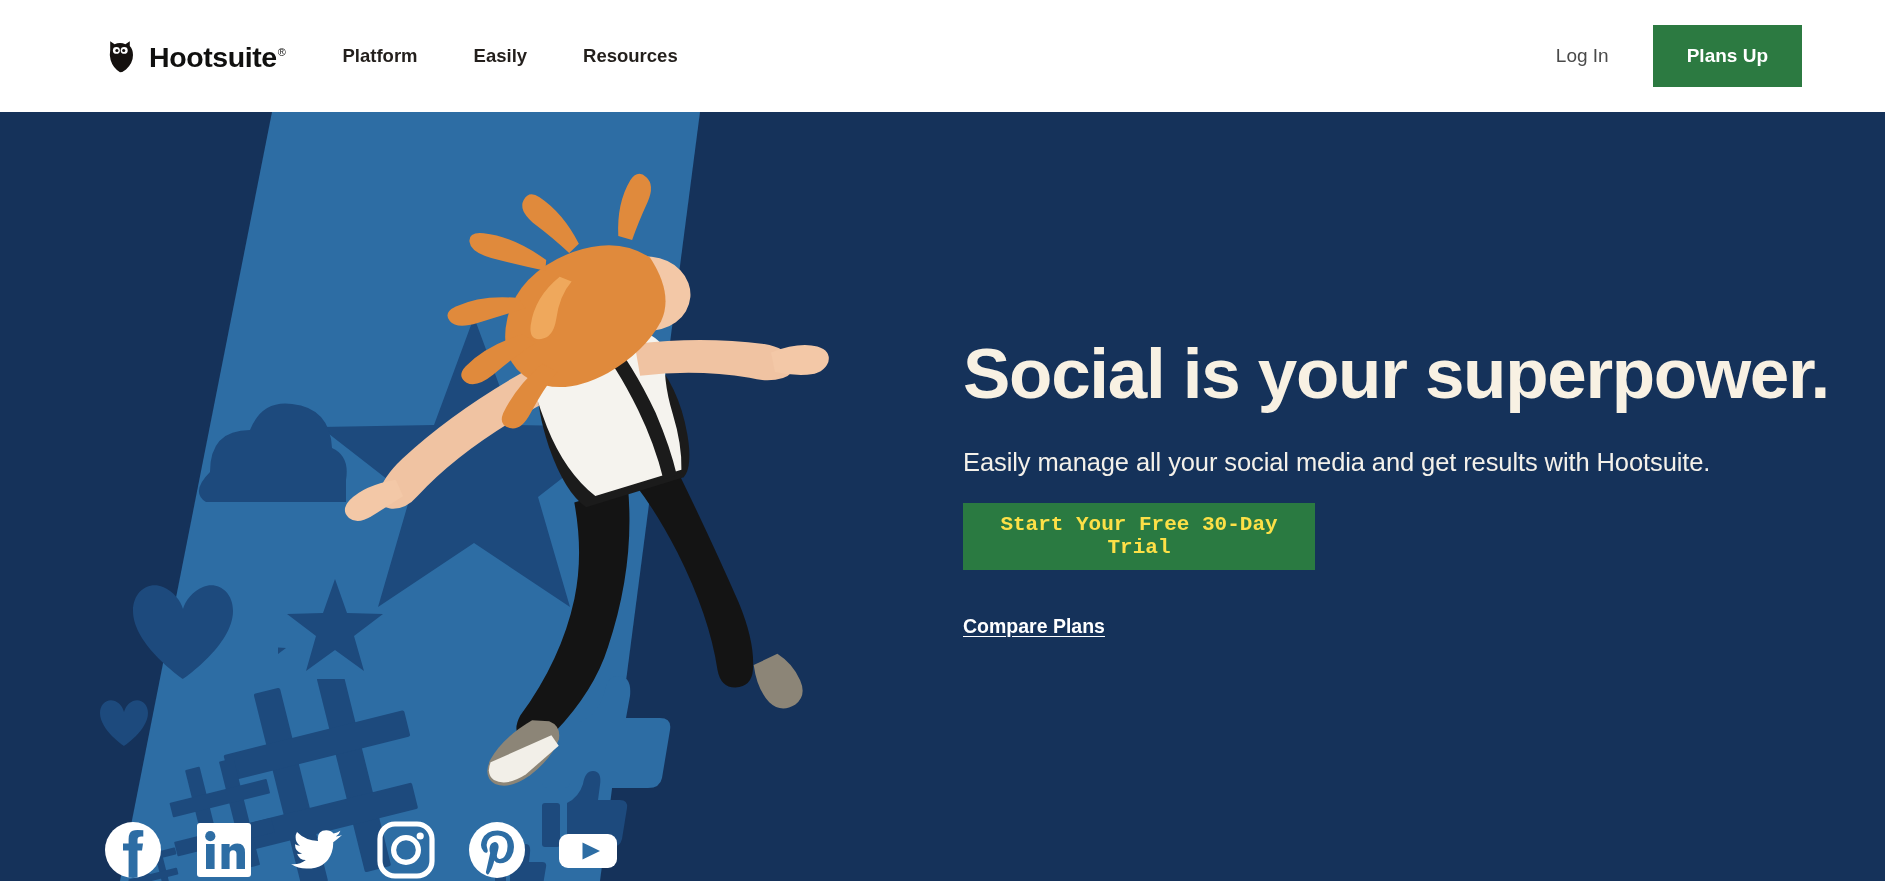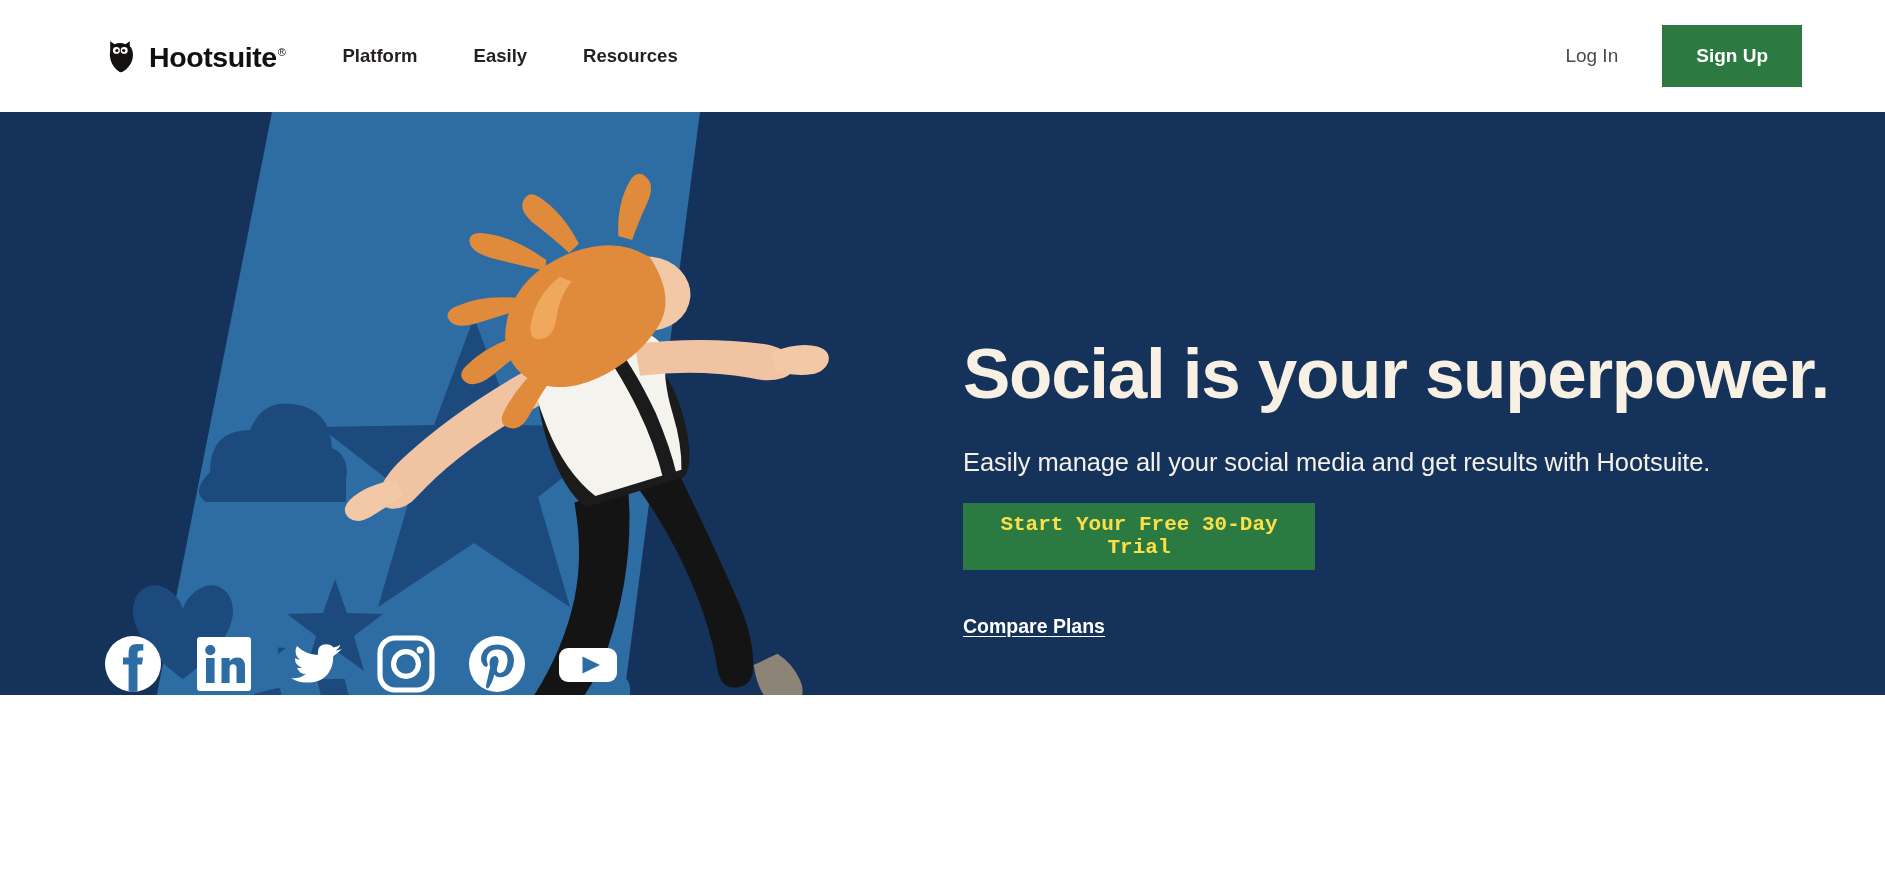"Sign Up" button.signup-btn { text: Sign -> Plans }
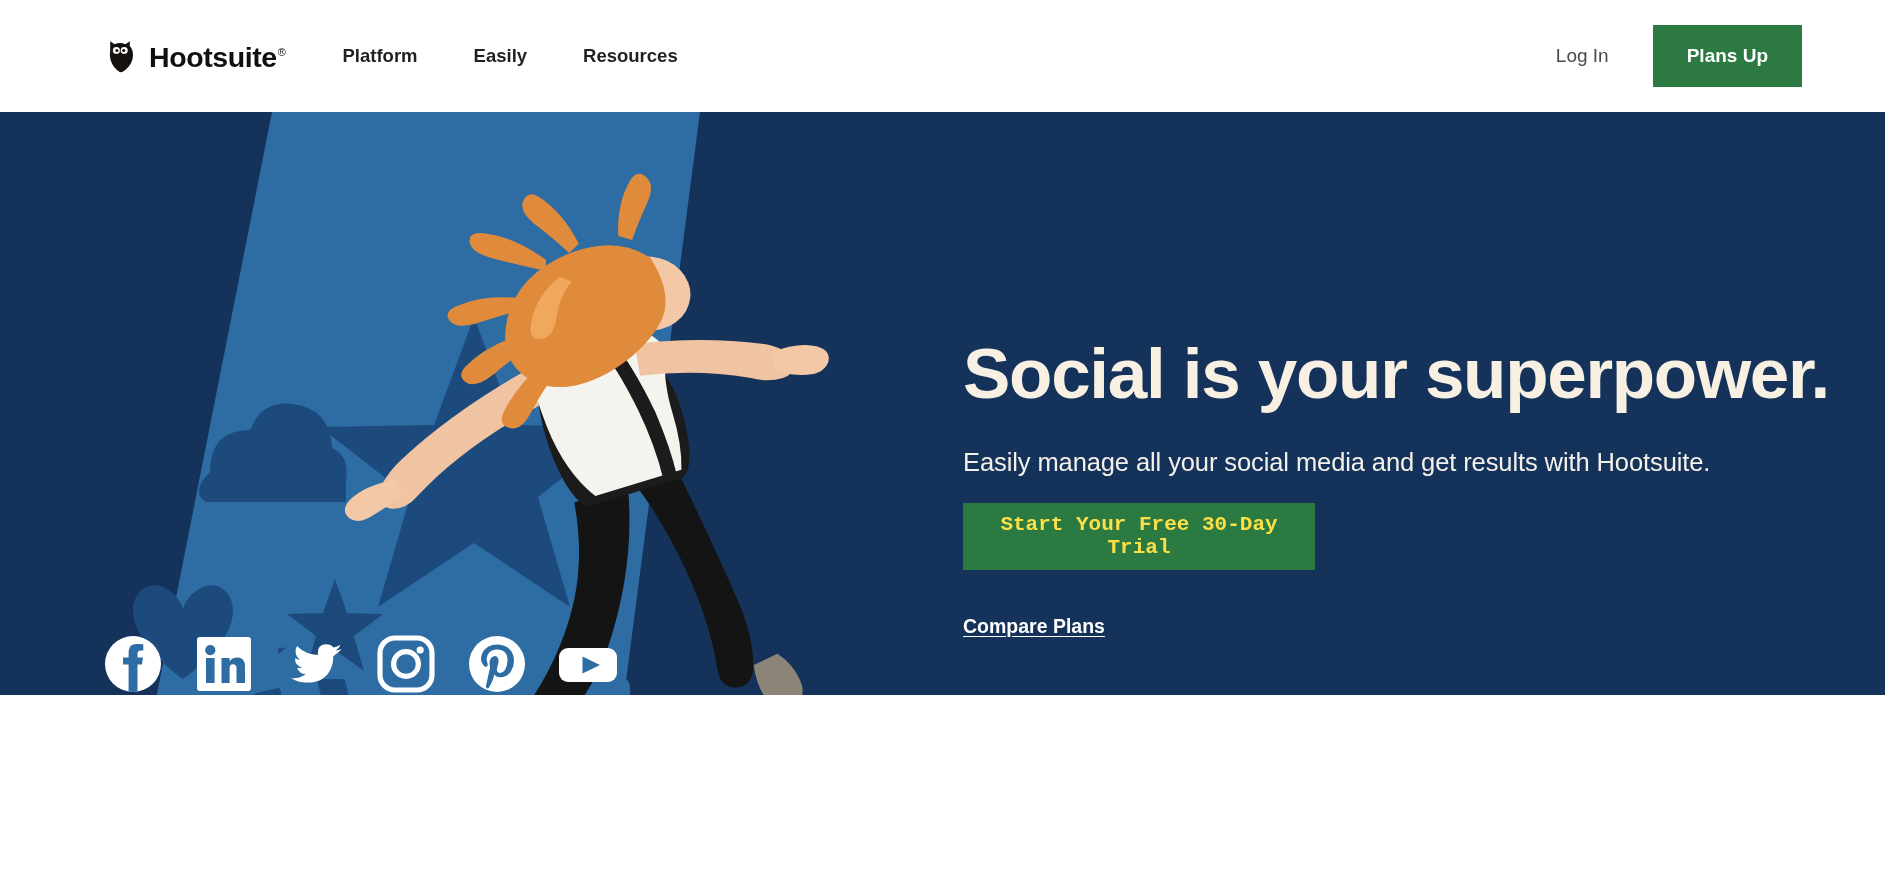"Social is your superpower." .hero { height: 583px -> 769px }
